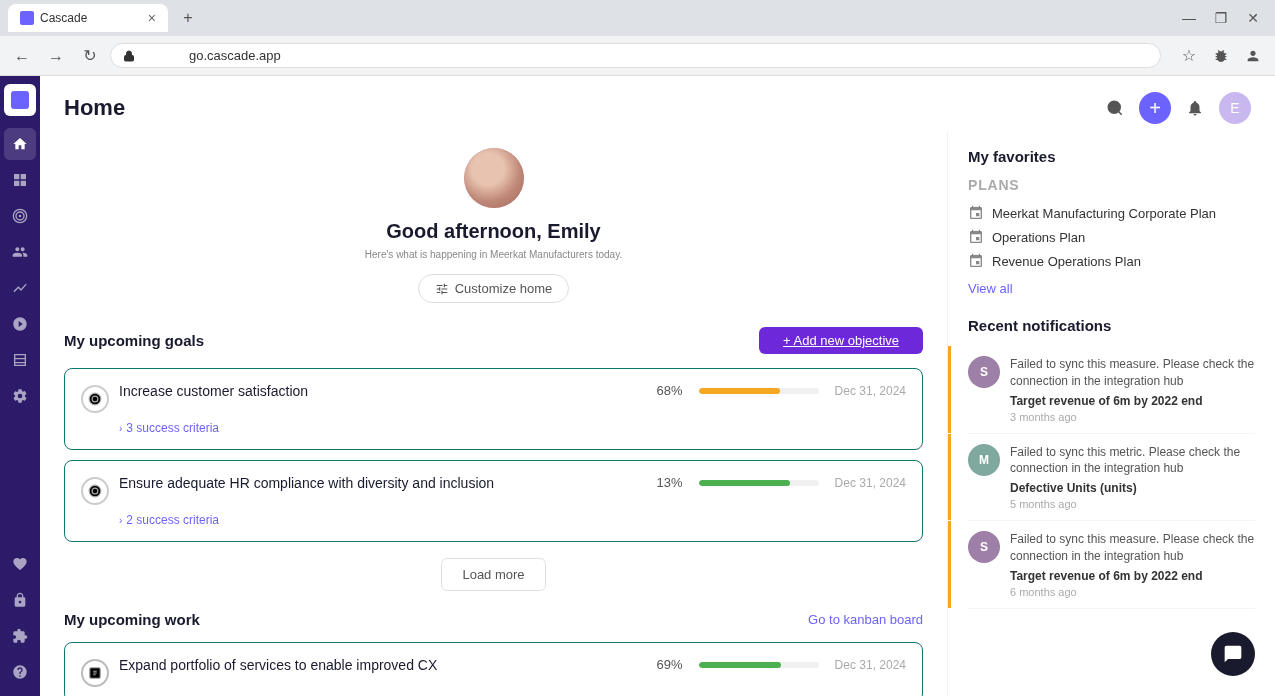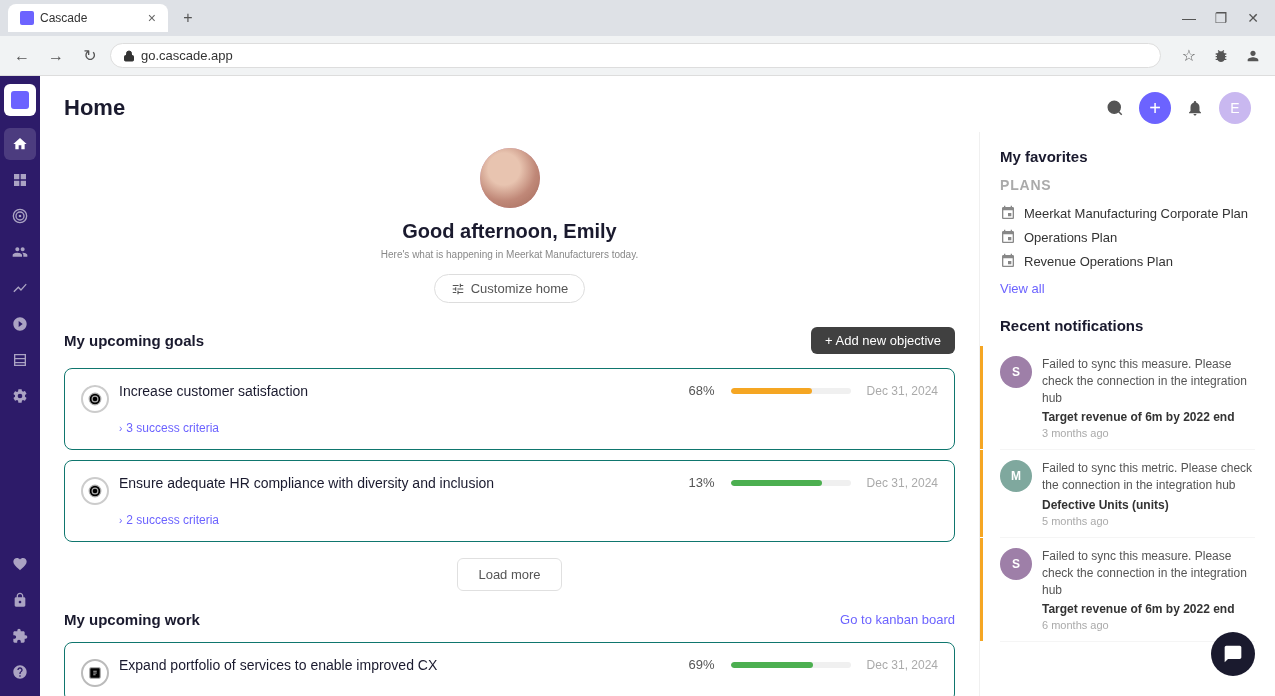"go.cascade.app" .browser-address-text { margin-left: none -> 48px }
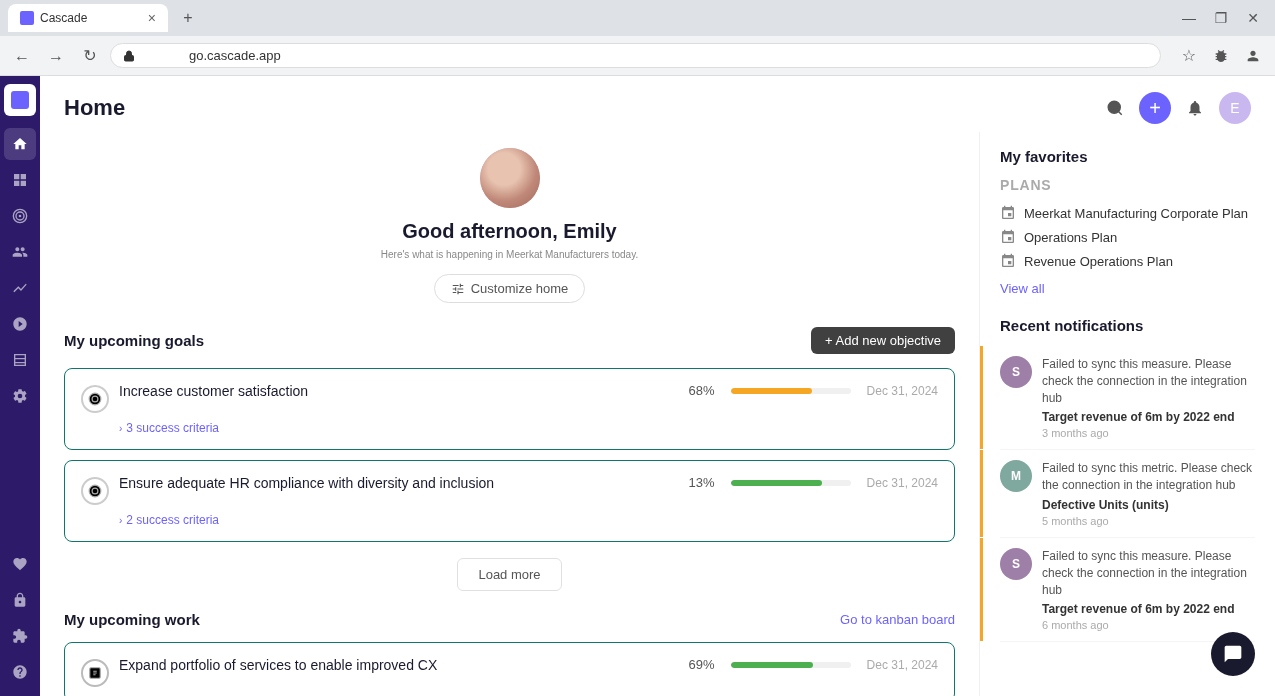"My favorites" .right-panel { width: 296px -> 328px }
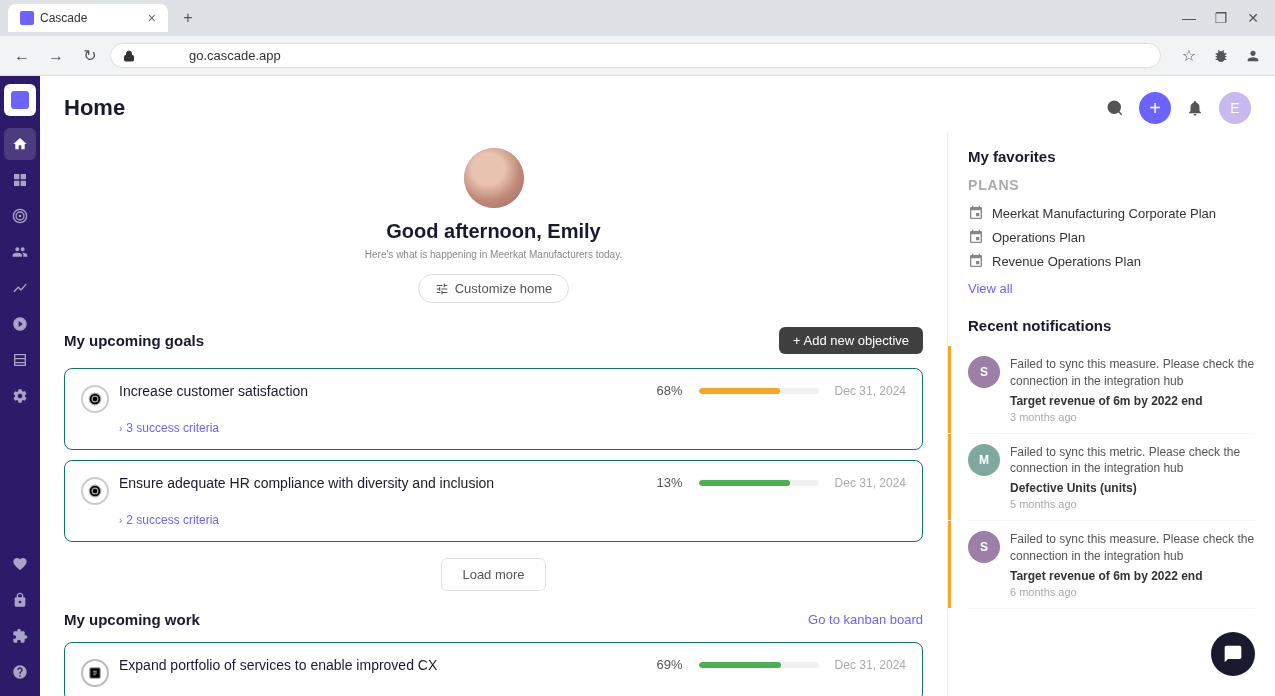"+ Add new objective" .add-objective-btn { background: #404040 -> #6d28d9; padding: 6px 14px -> 6px 24px; text-decoration: none -> underline }
